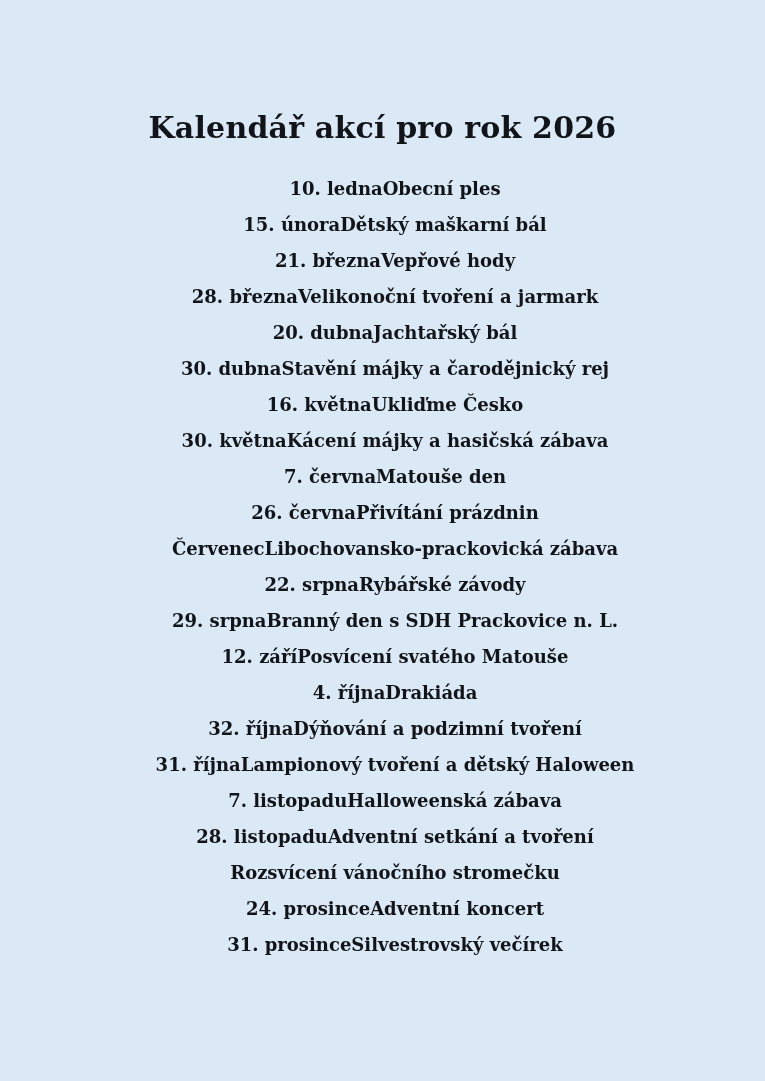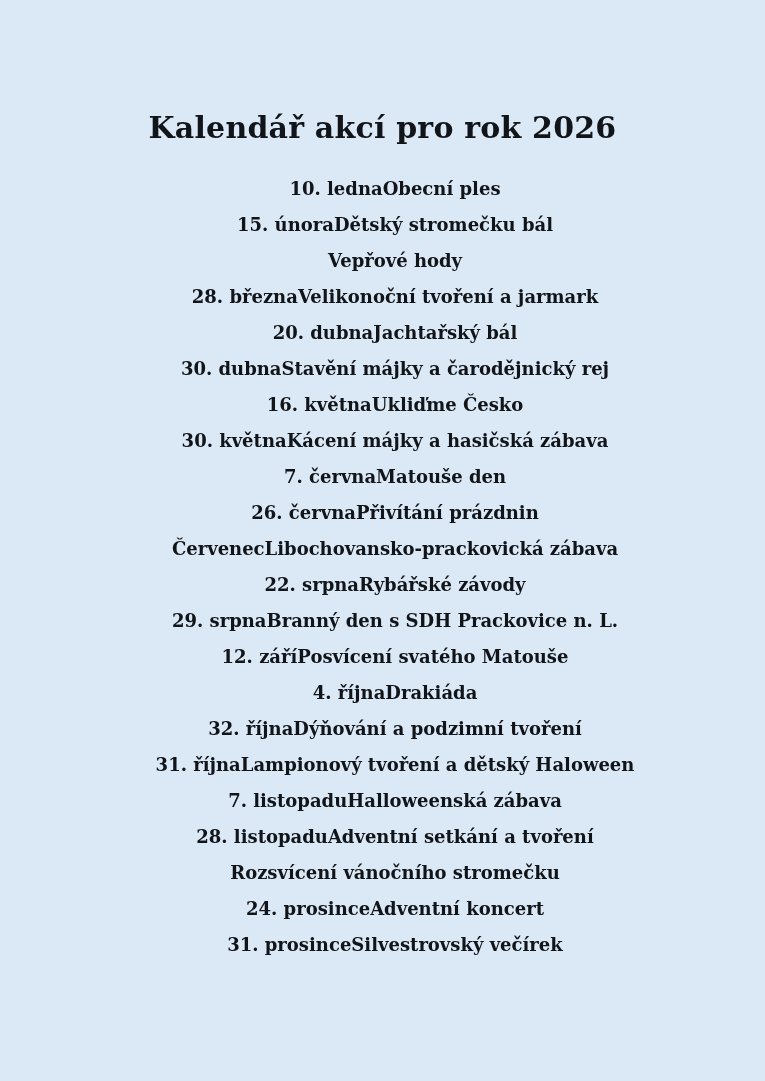"Dětský stromečku bál" span.name { text: stromečku -> maškarní }
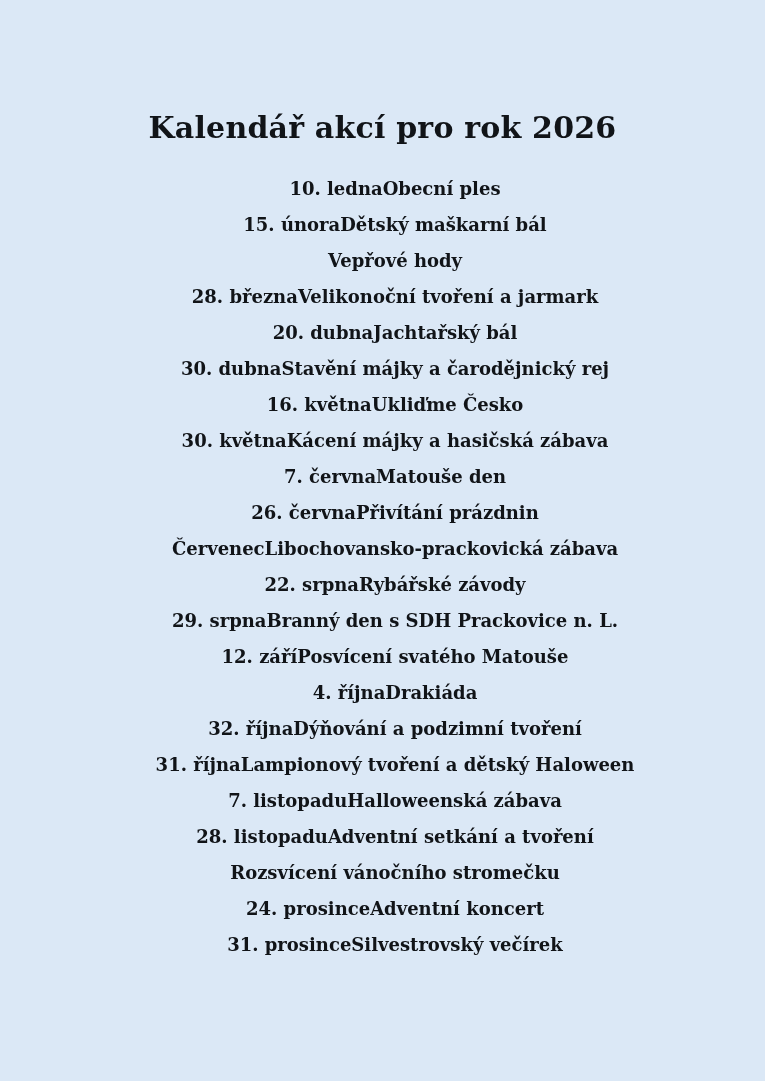"21. března" span.date { html: none -> <span>21. března</span> }
